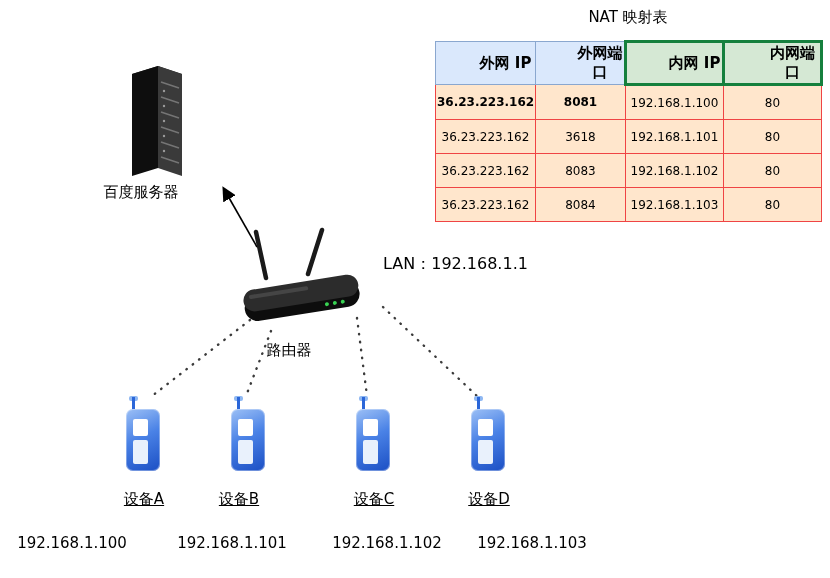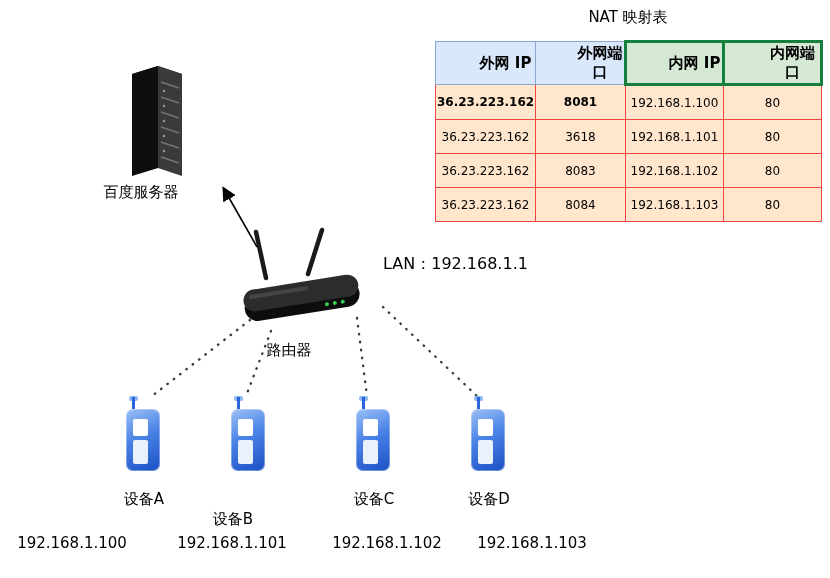"设备A" .dev-label { text-decoration: none -> underline }
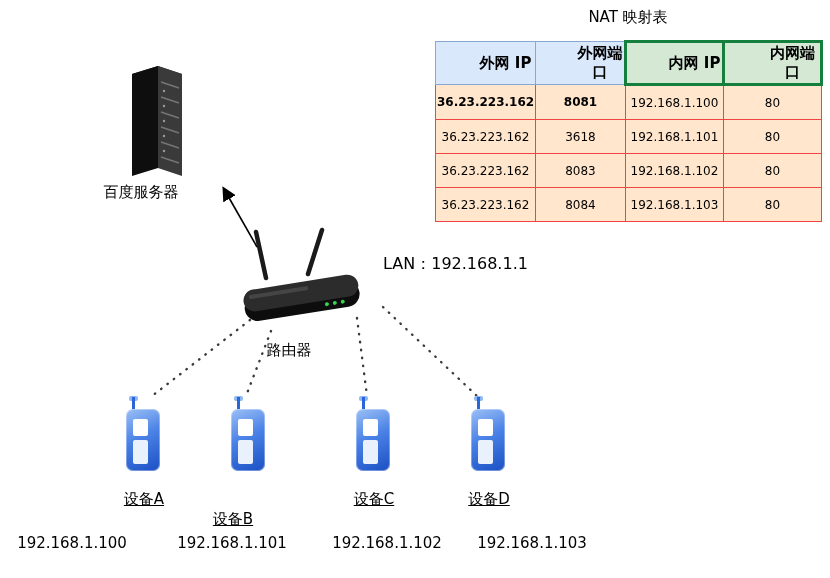"设备B" div.label { left: 201px -> 207px; margin-top: 20px -> none }
